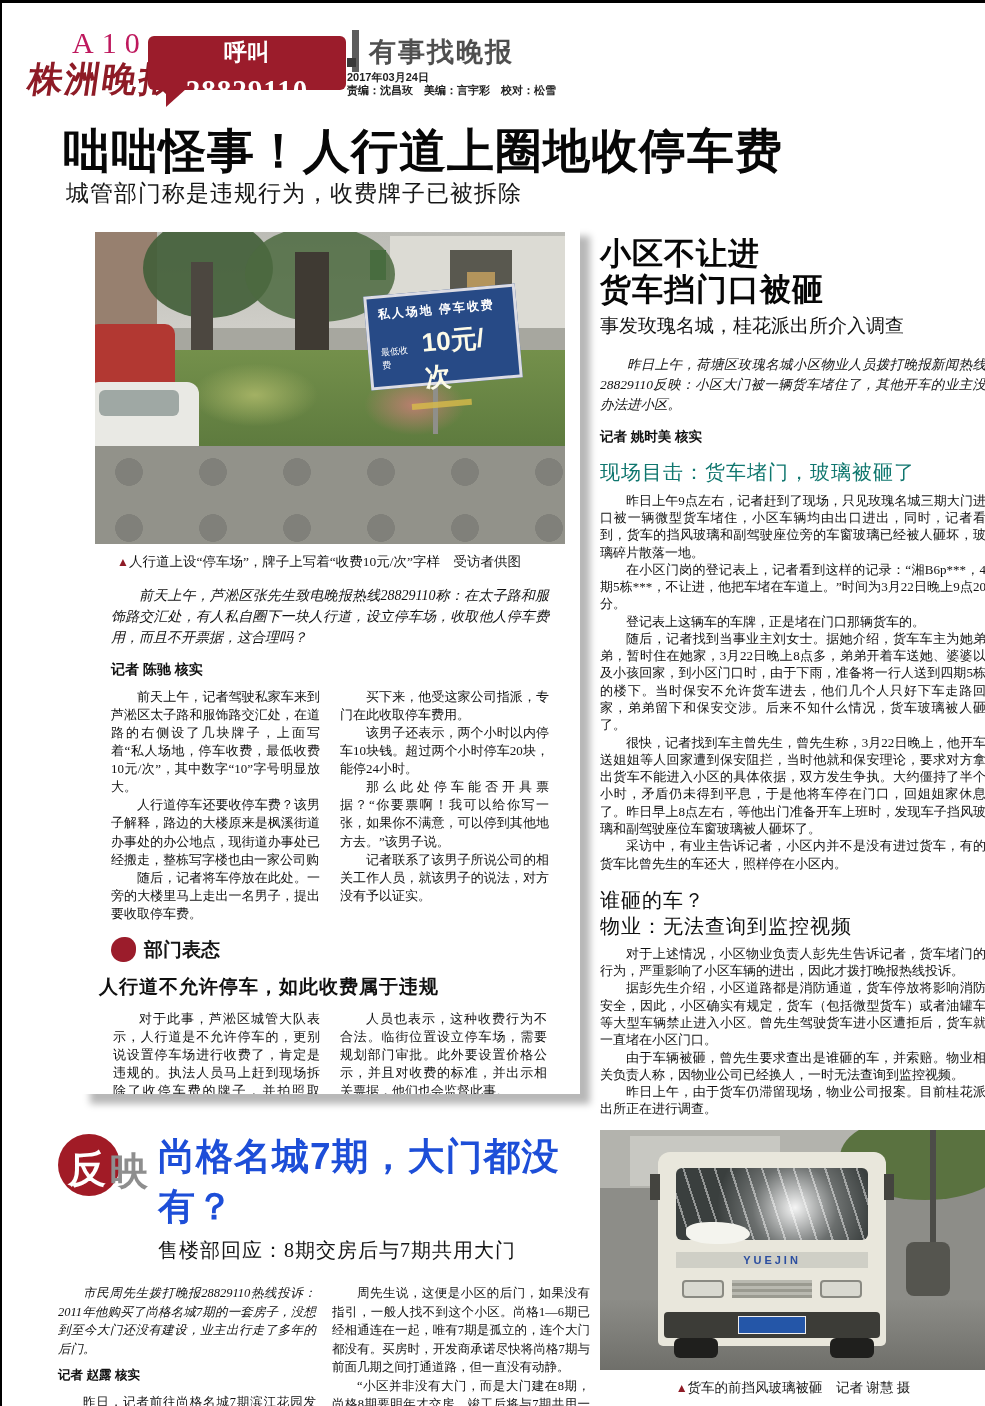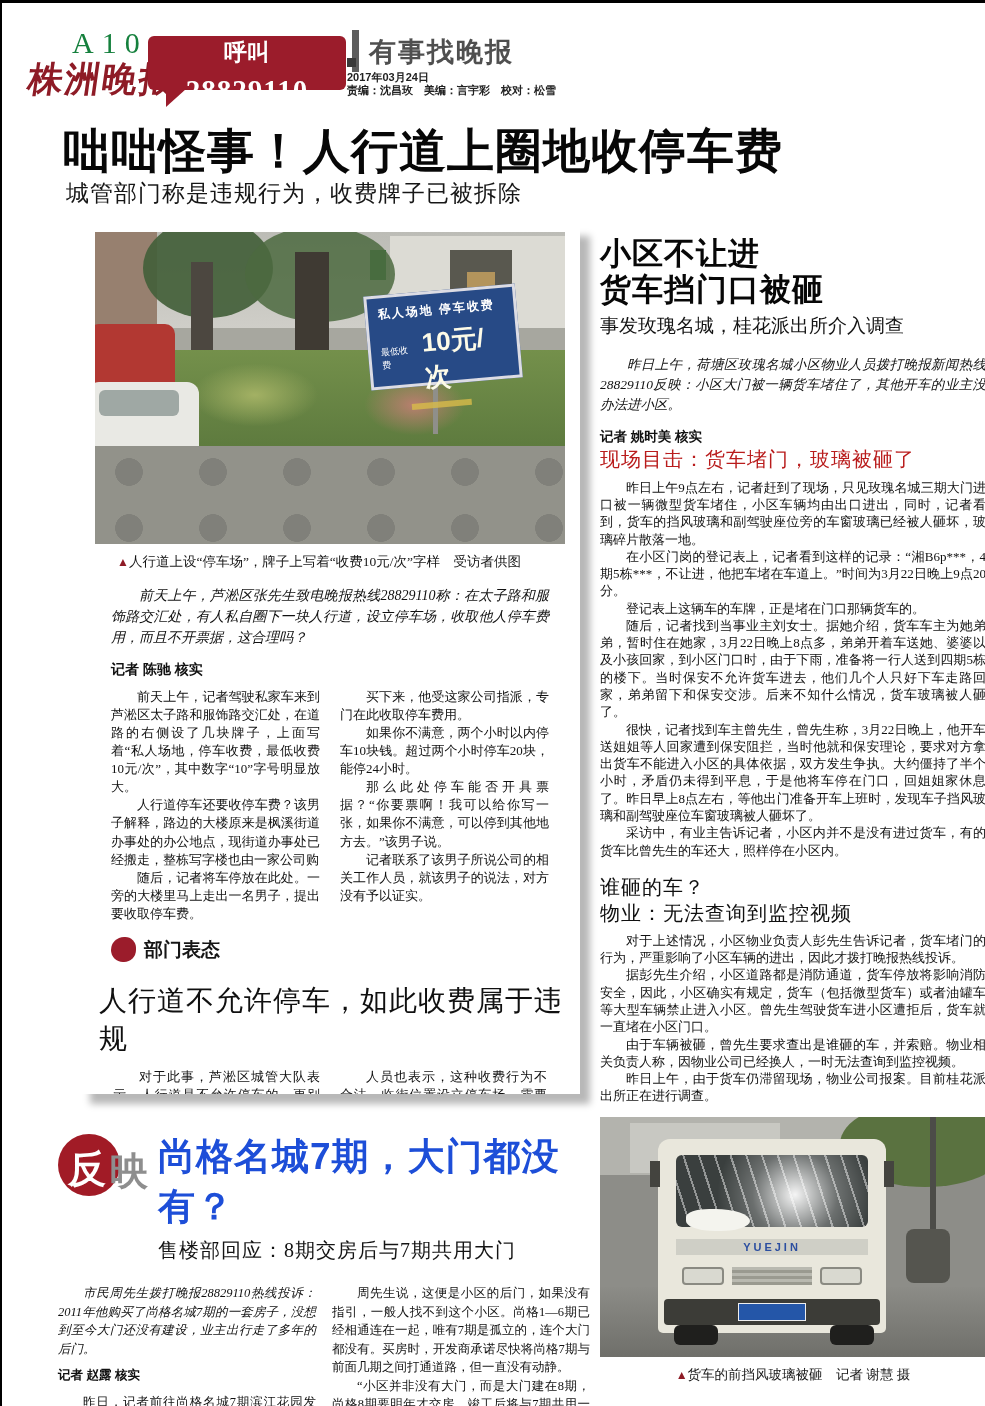"A10" .page-no { color: #15803d -> #be185d }
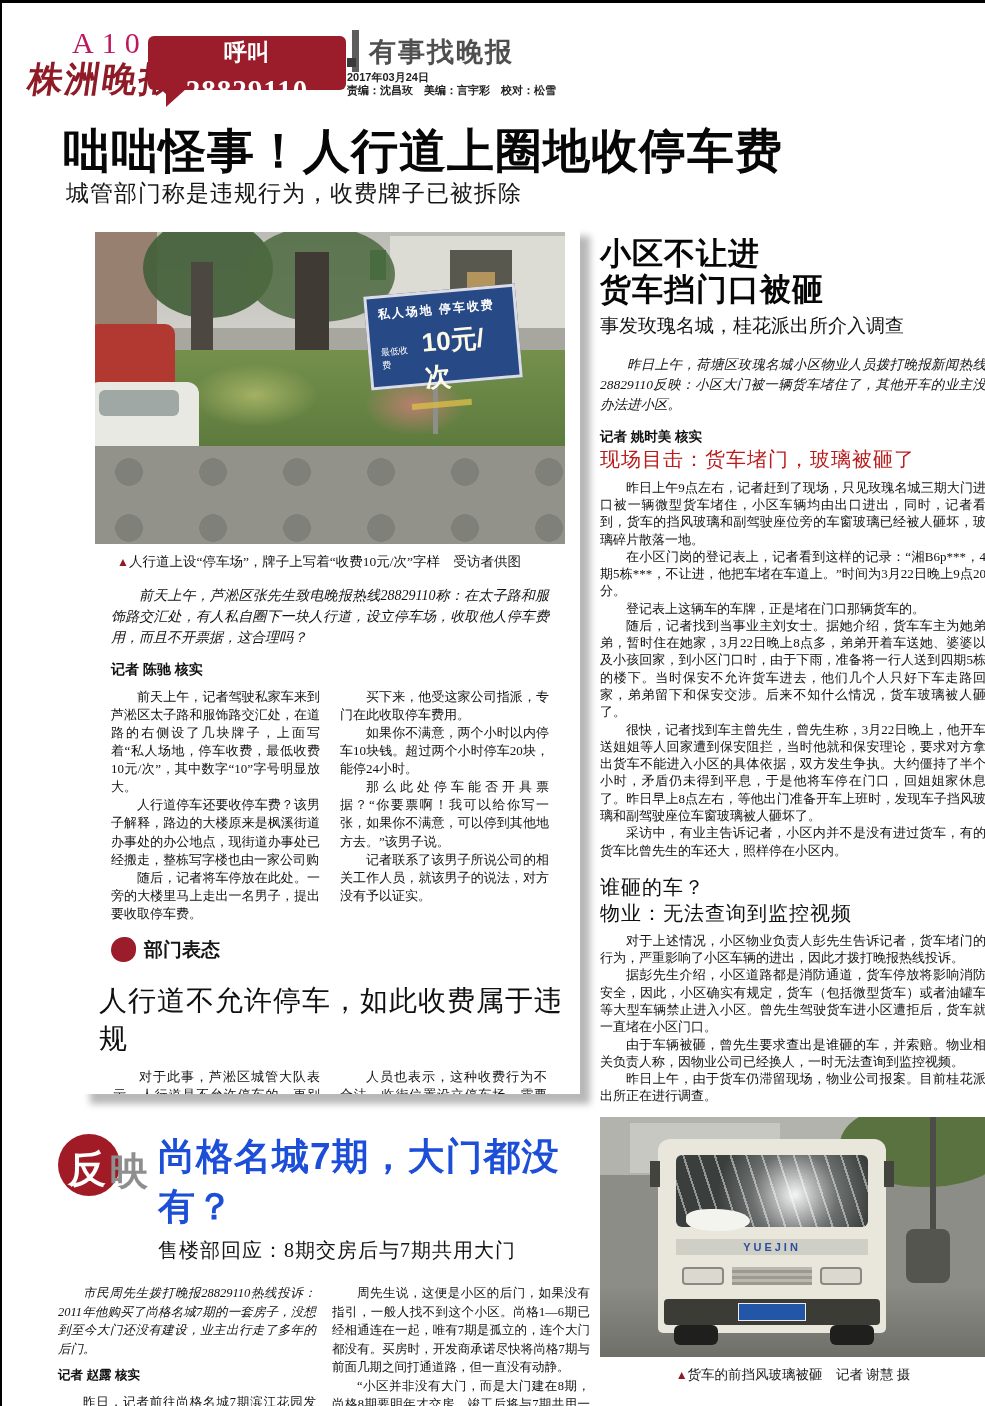"现场目击：货车堵门，玻璃被砸了" .r-sec { color: #b91c1c -> #0f766e; margin-top: none -> 13px }
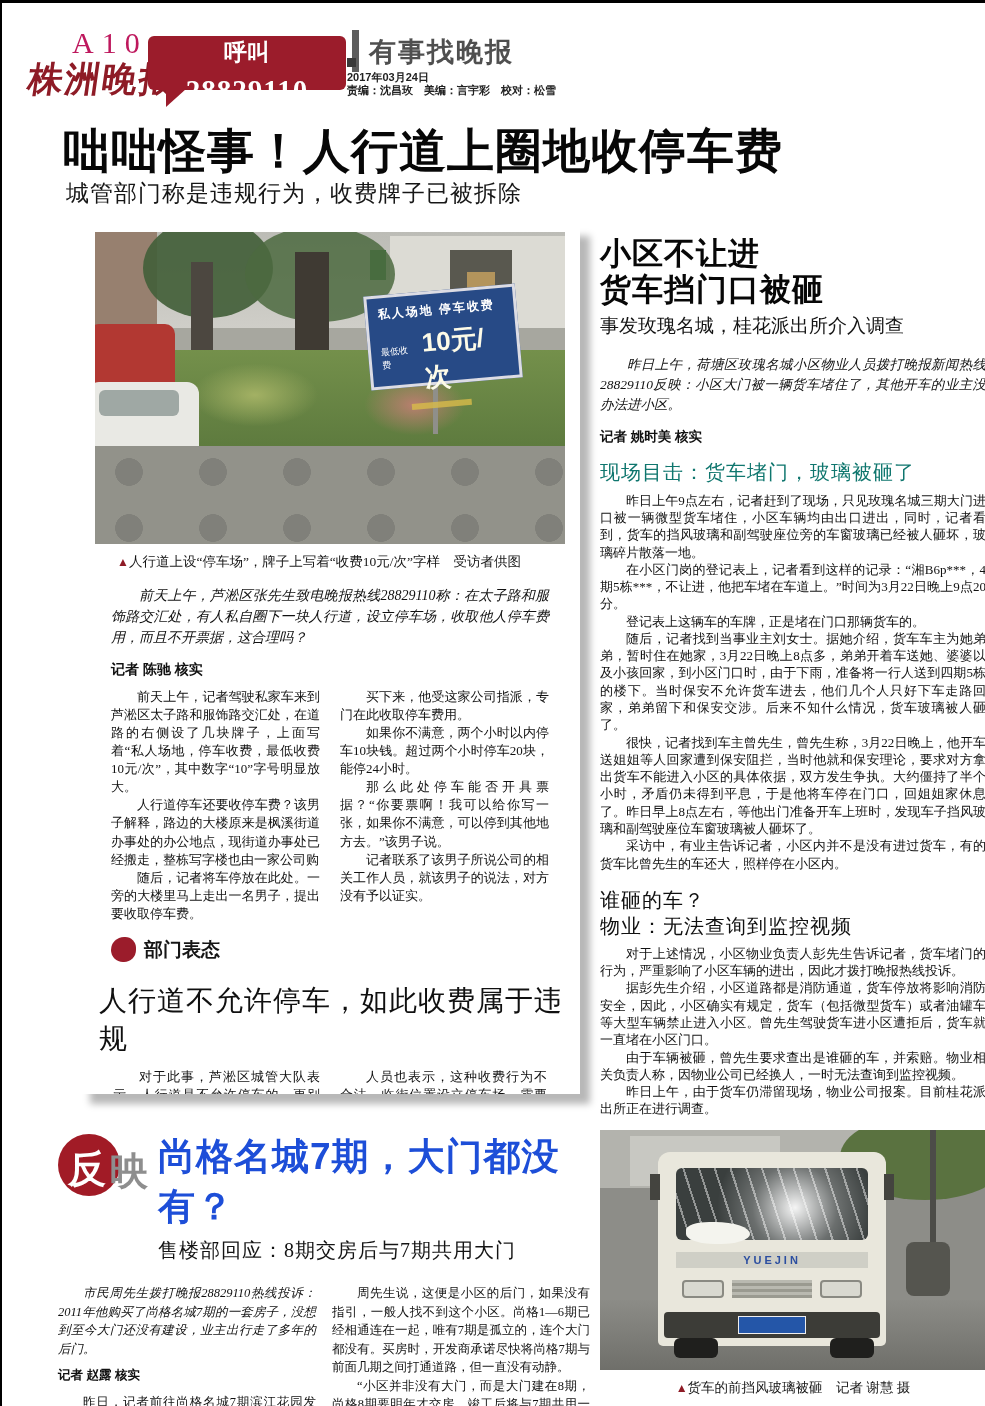"如果你不满意，两个小时以内停车10块钱。超过两个小时停车20块，能停24小时。" p { text: 如果你不满意 -> 该男子还表示 }
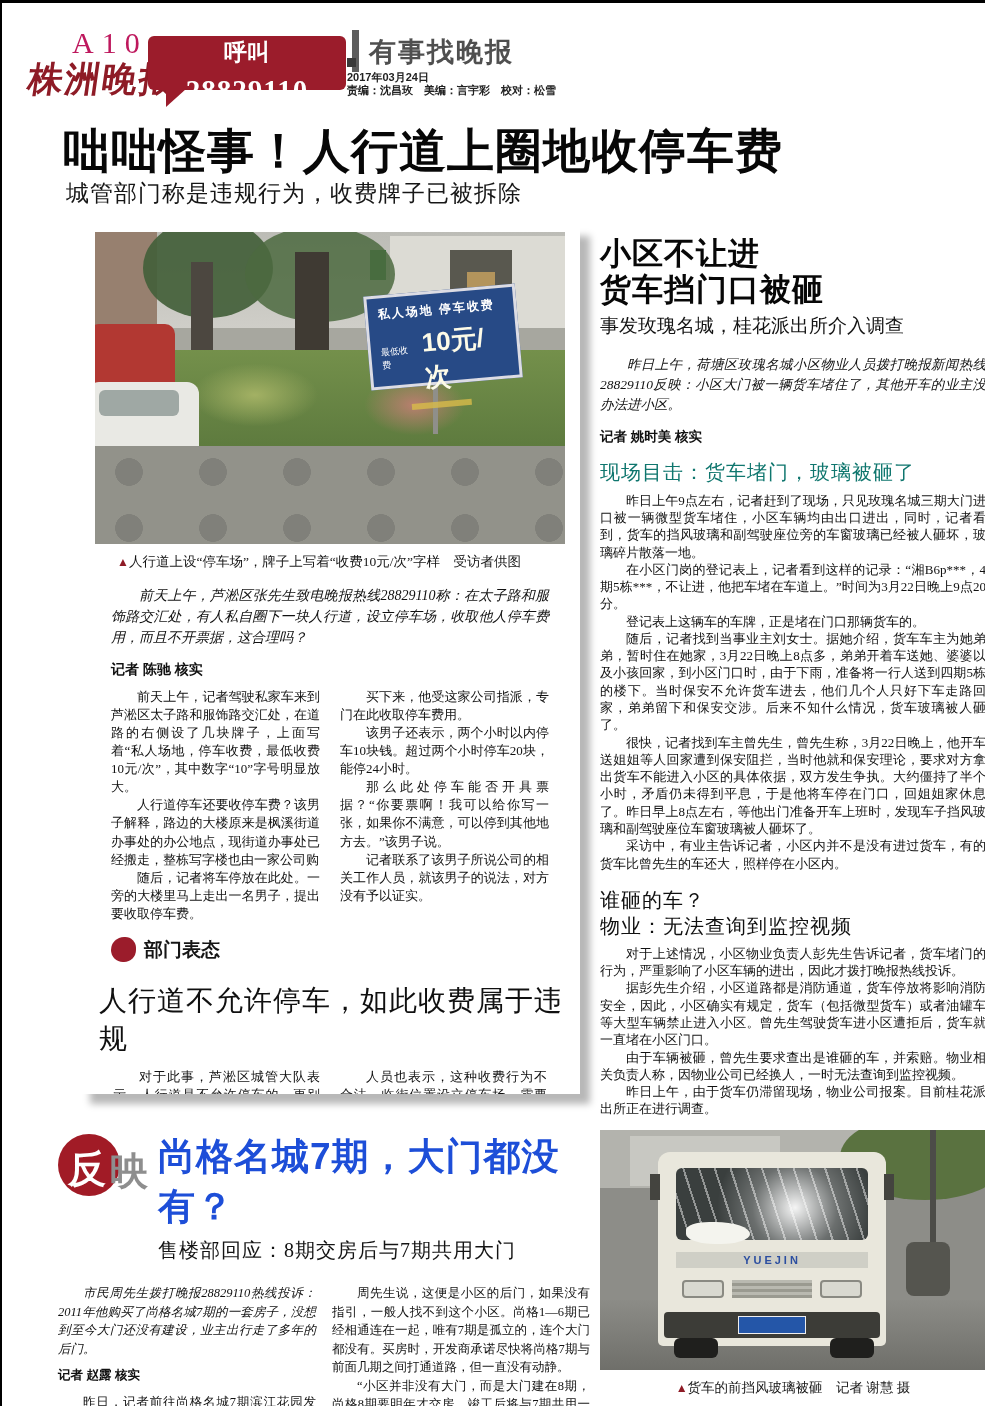"人行道不允许停车，如此收费属于违规" .st-head { font-size: 28px -> 19px; font-weight: none -> bold; margin: 19px 0 0 2px -> 11px 0 0 2px }
